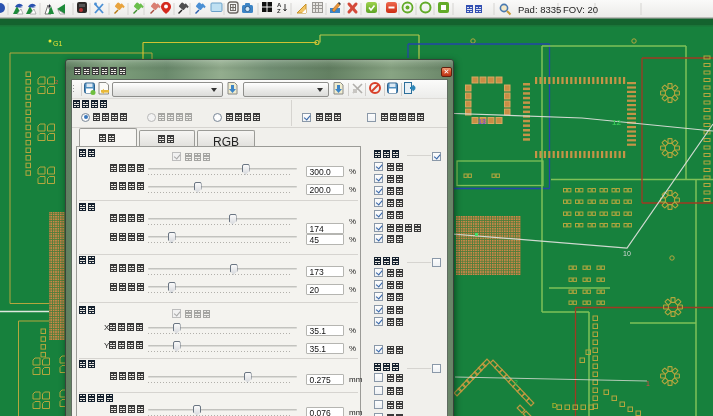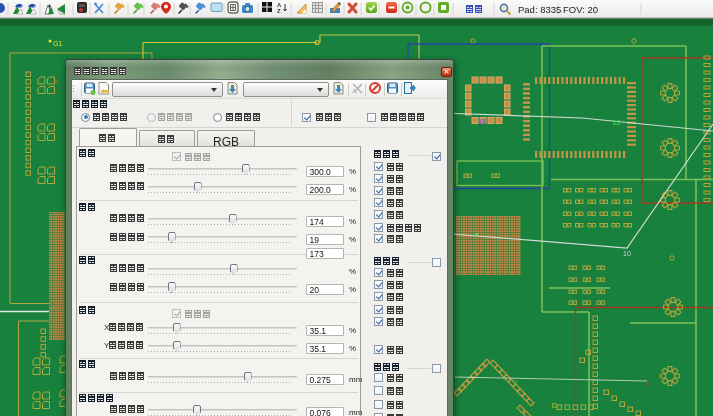"174" div.vbox { top: 69.0px -> 76px }
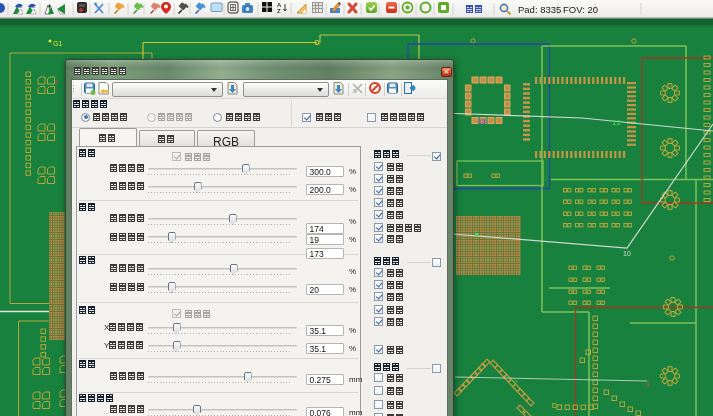"19" div.vbox { text: 19 -> 45 }
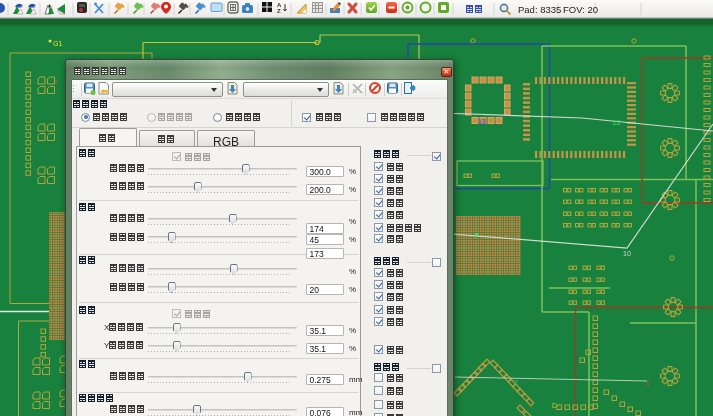"173" div.vbox { top: 101px -> 119.0px }
